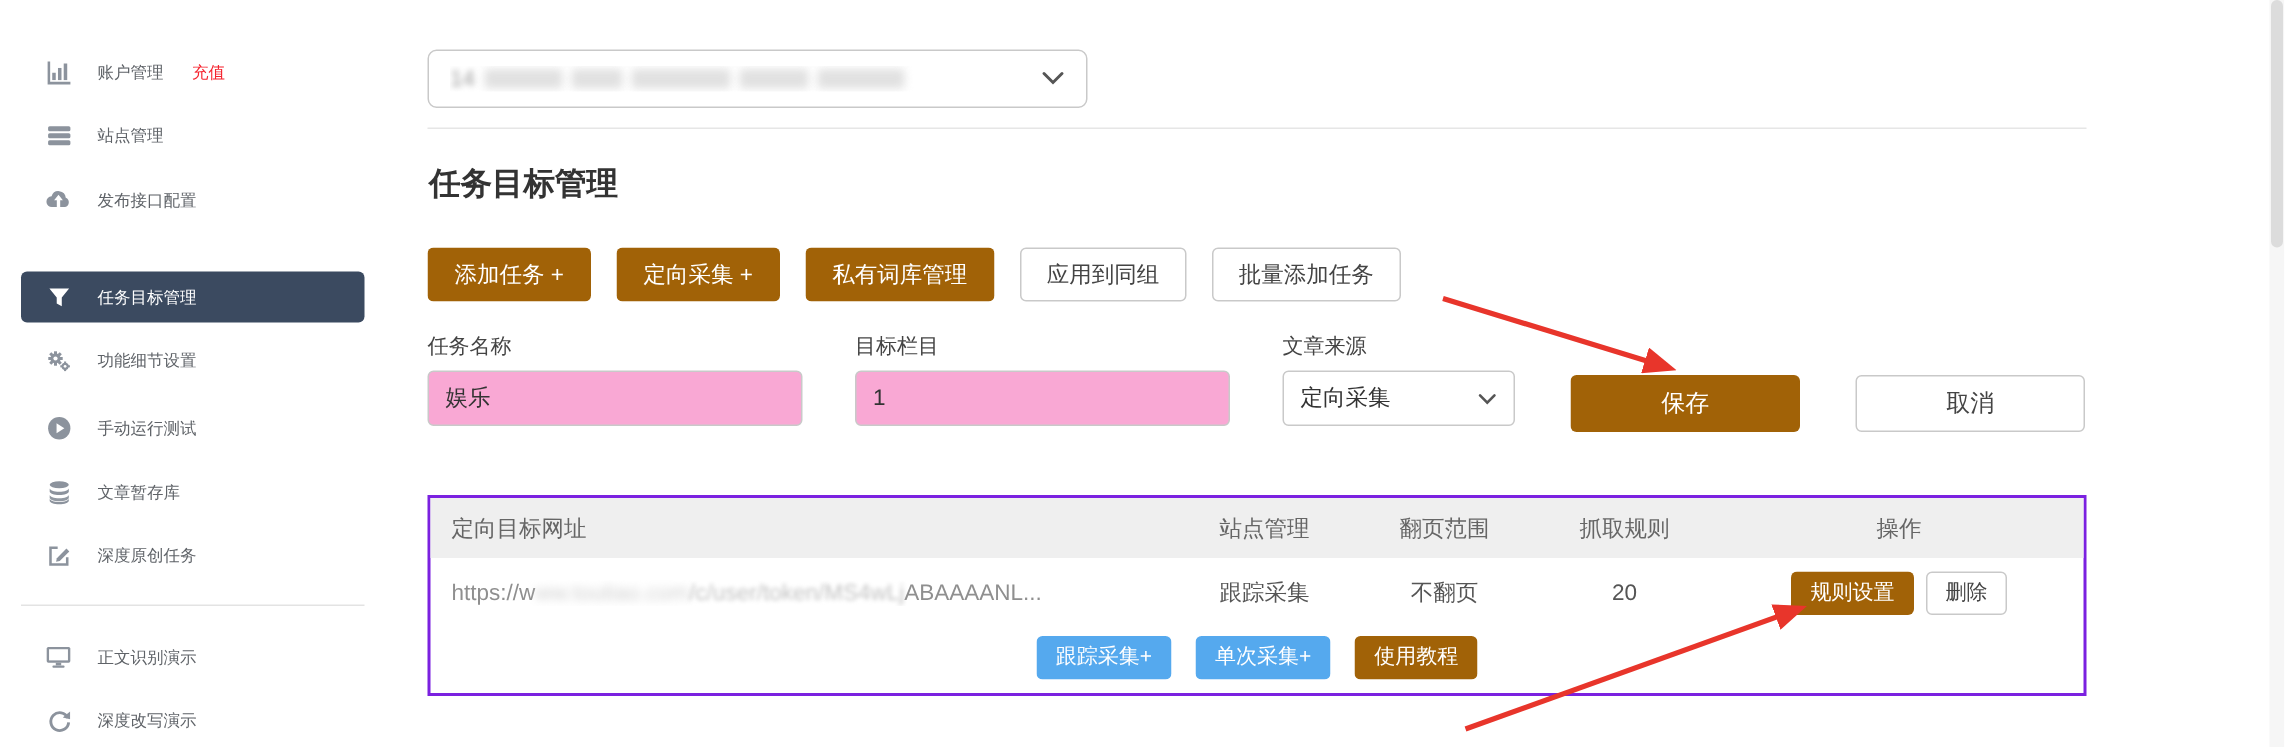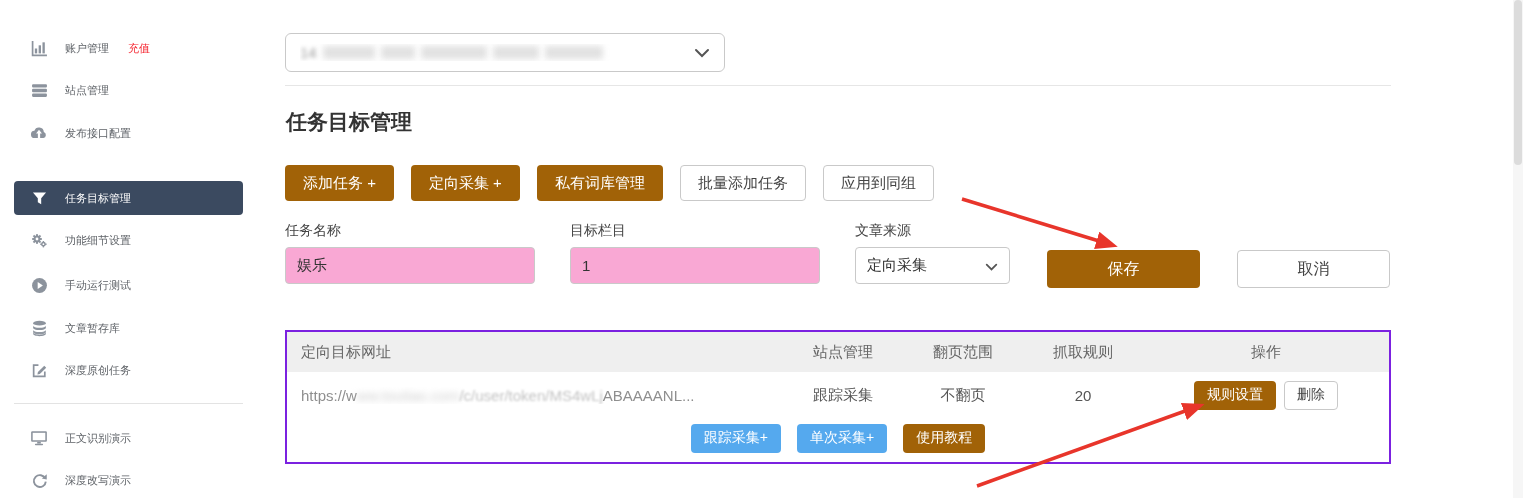"批量添加任务" button.btn { order: before "应用到同组" -> after "应用到同组" }
